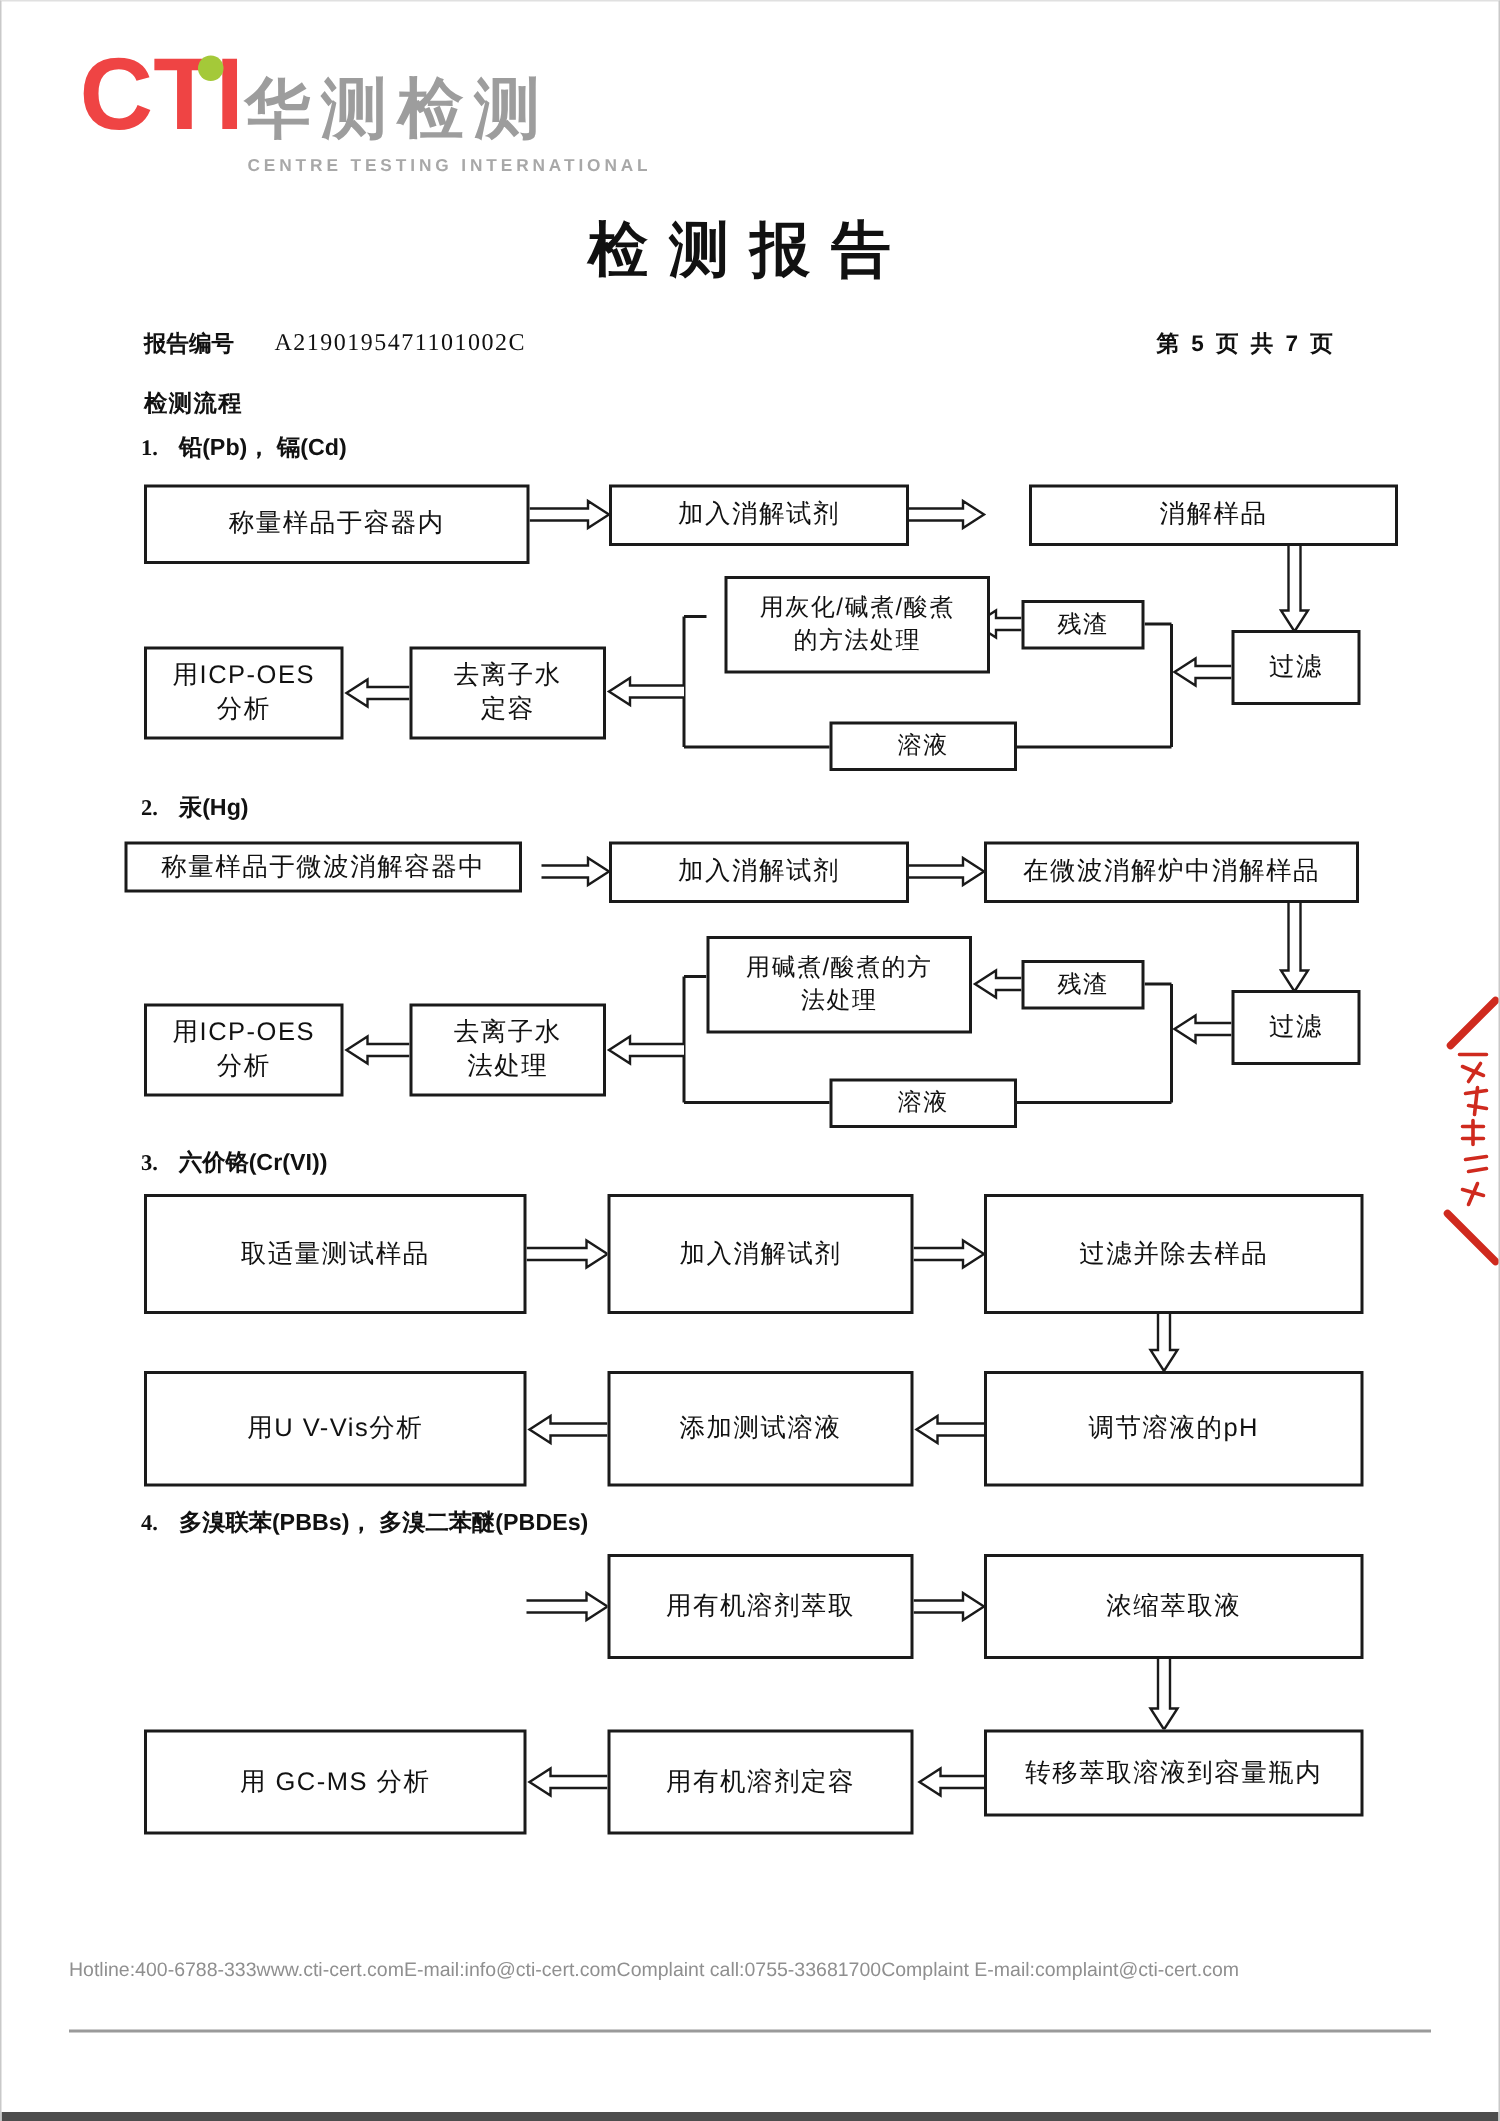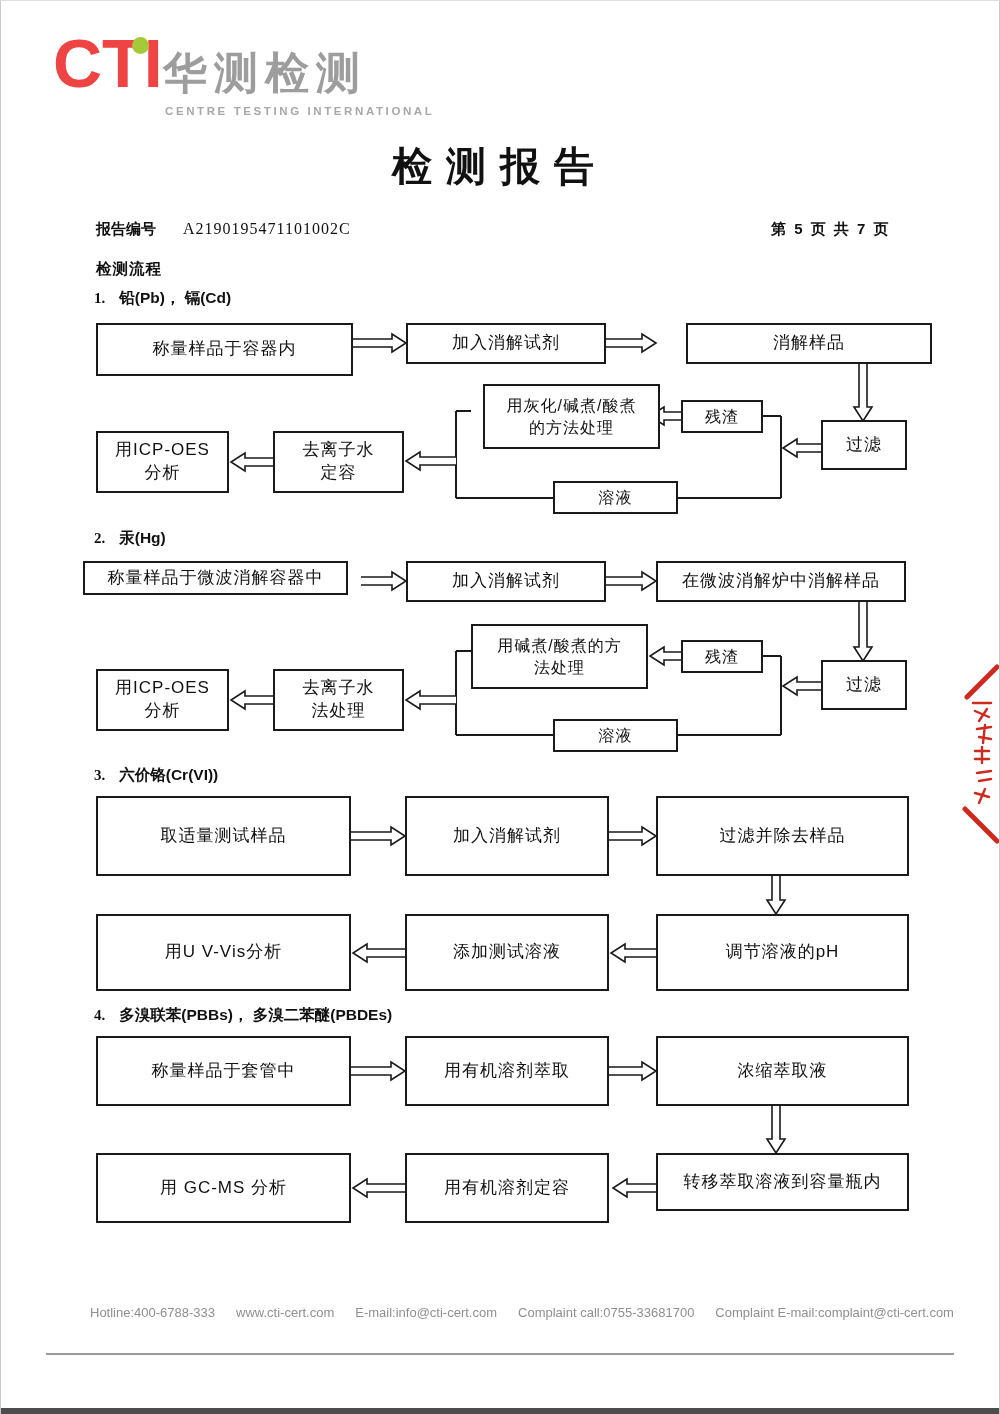"称量样品于套管中" div.fbox { html: <div>称量样品于套管中</div> -> none }
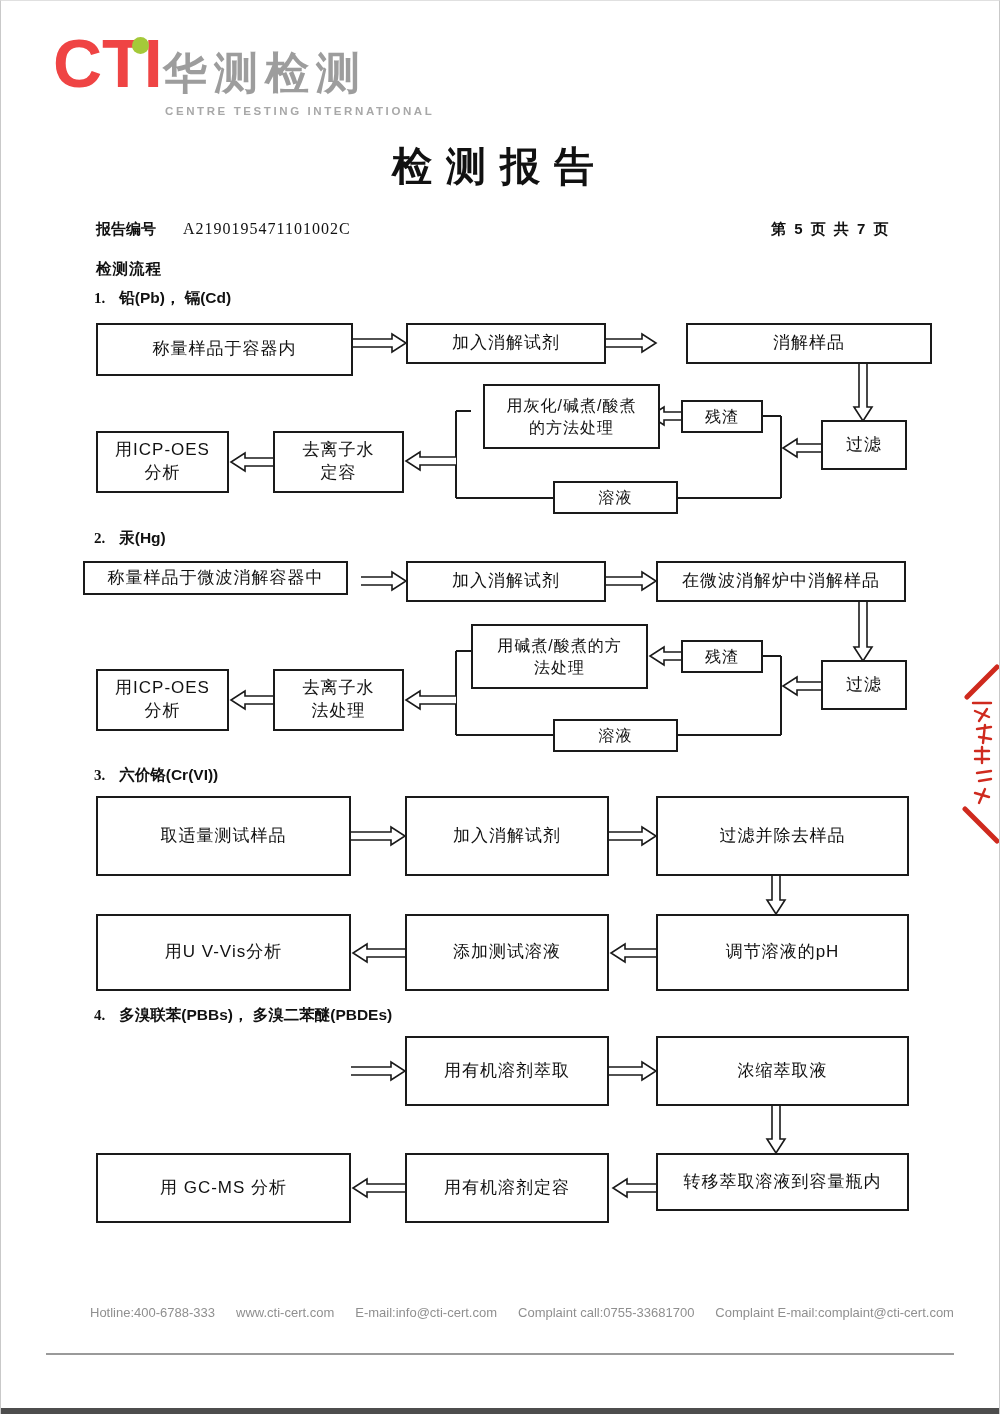"Hotline:400-6788-333" .footer-row { justify-content: space-between -> flex-start; margin-left: 44px -> none }
